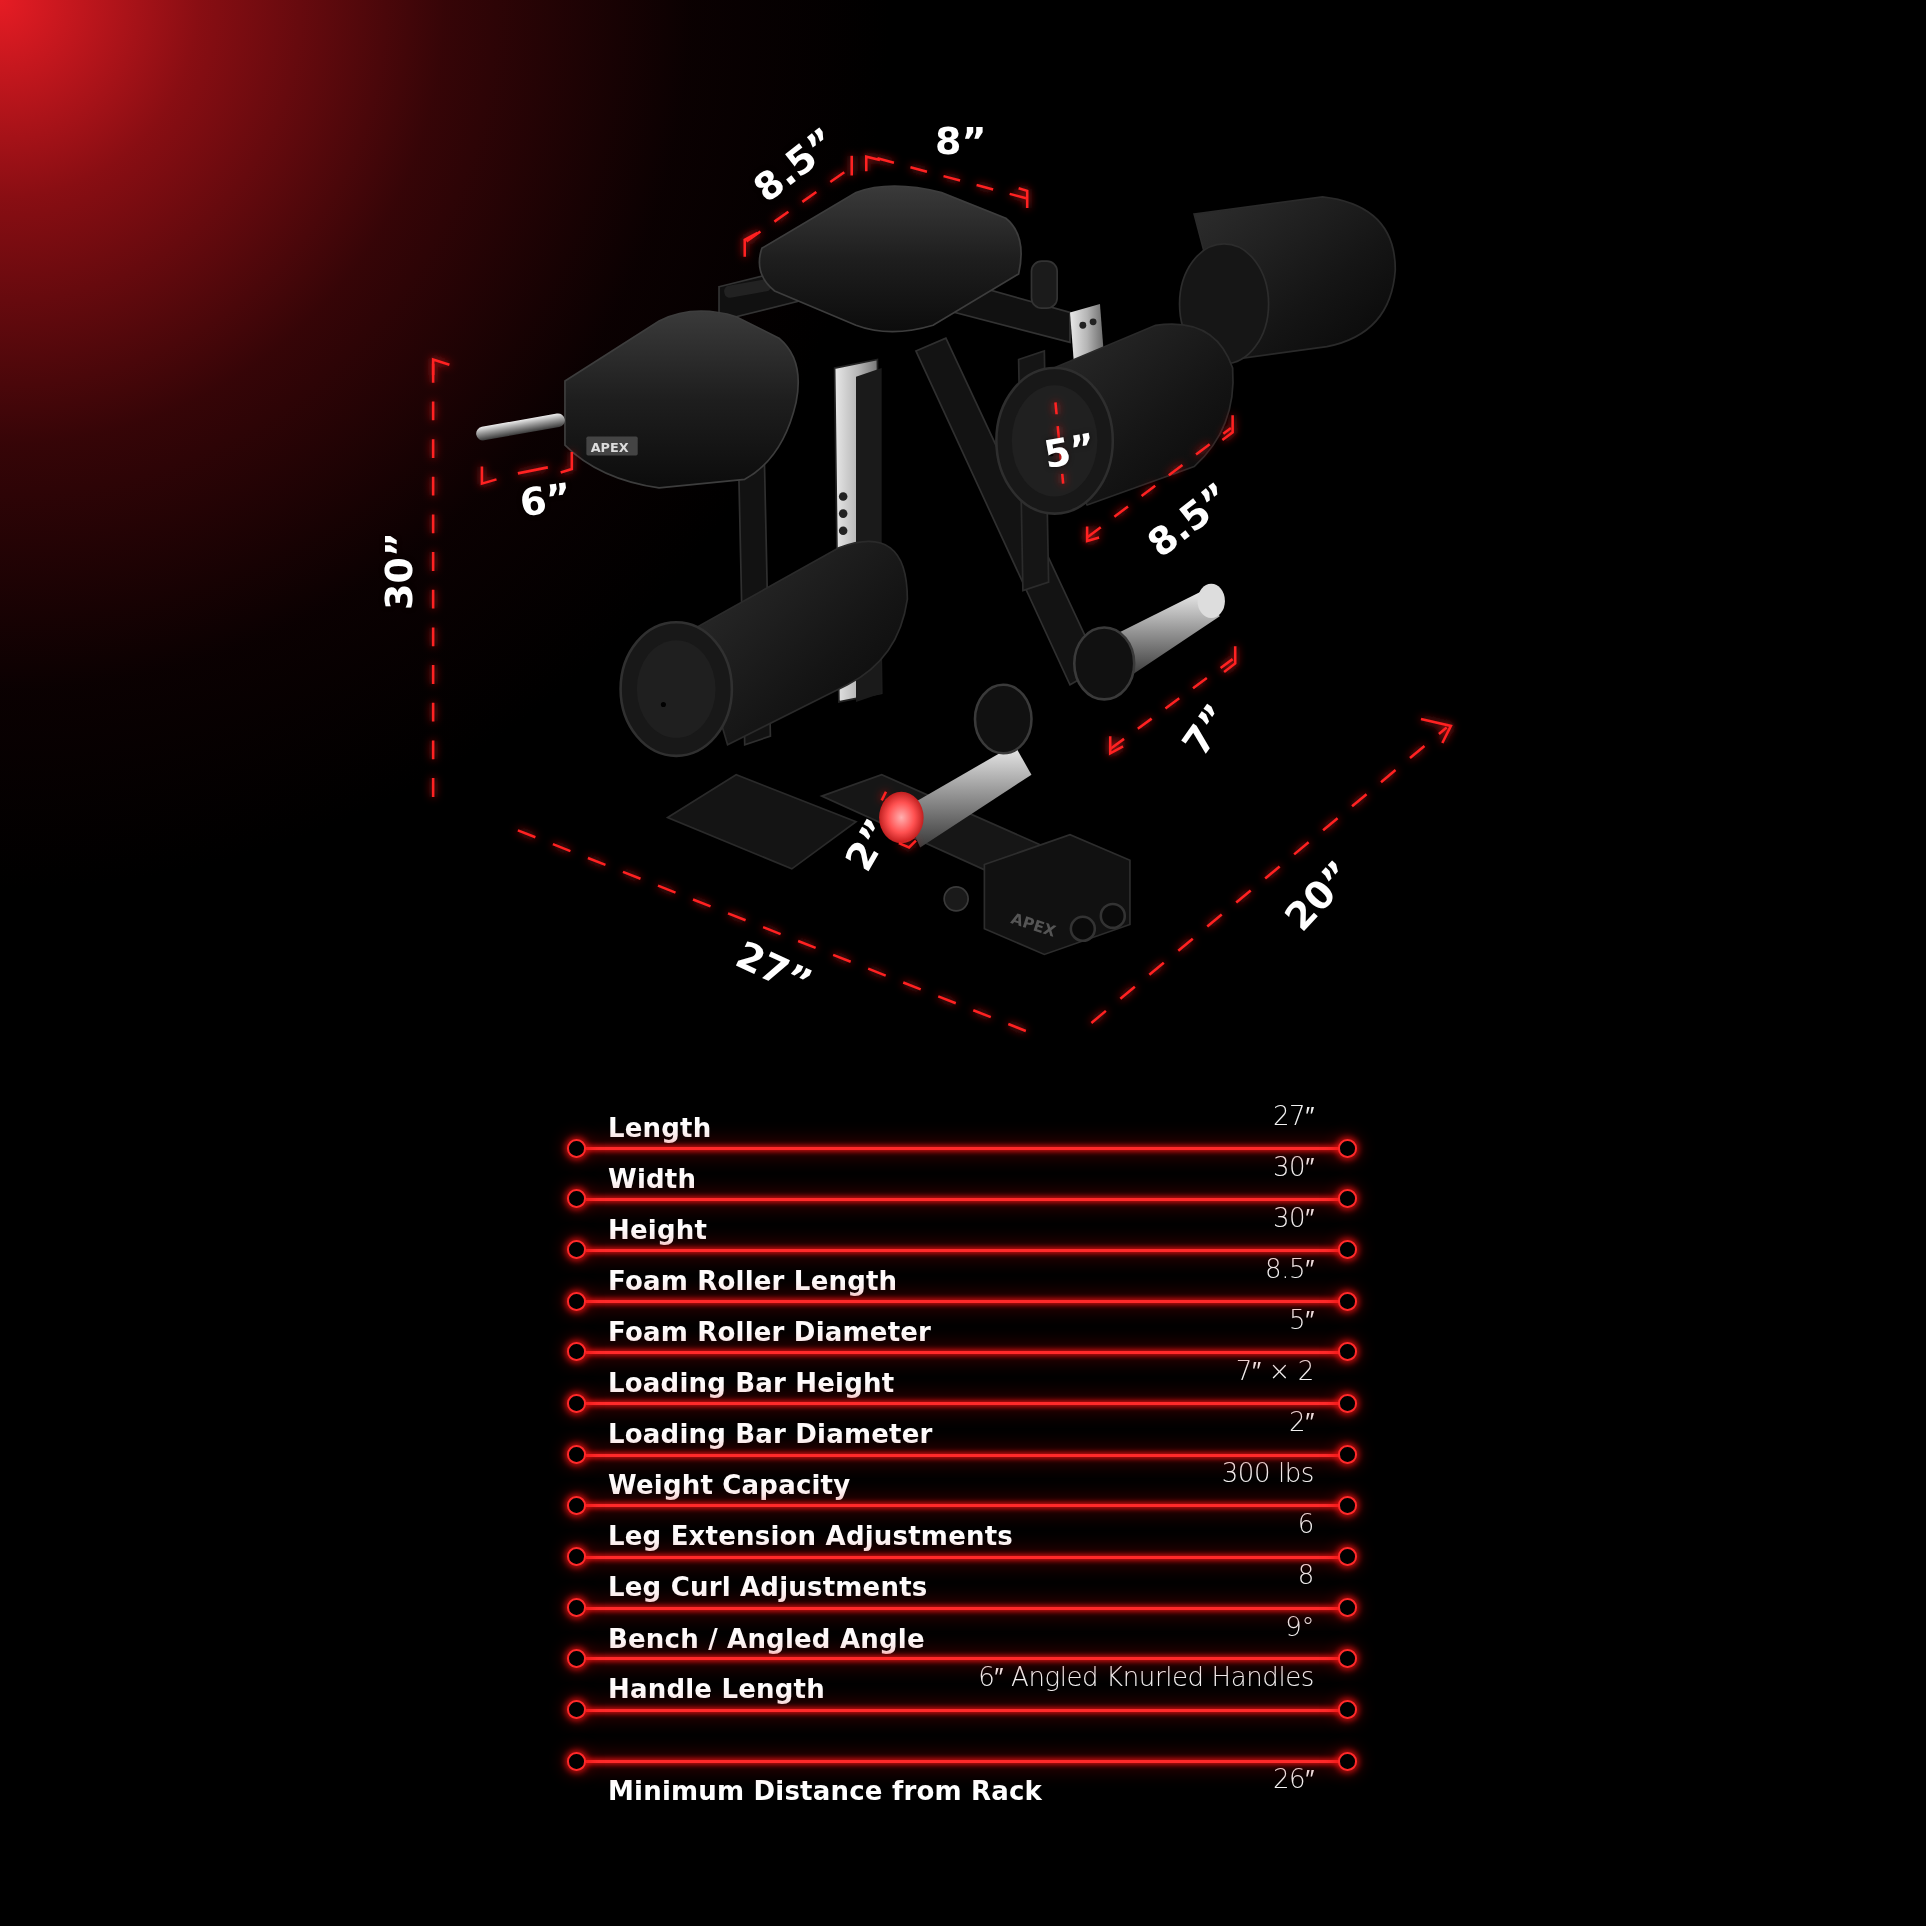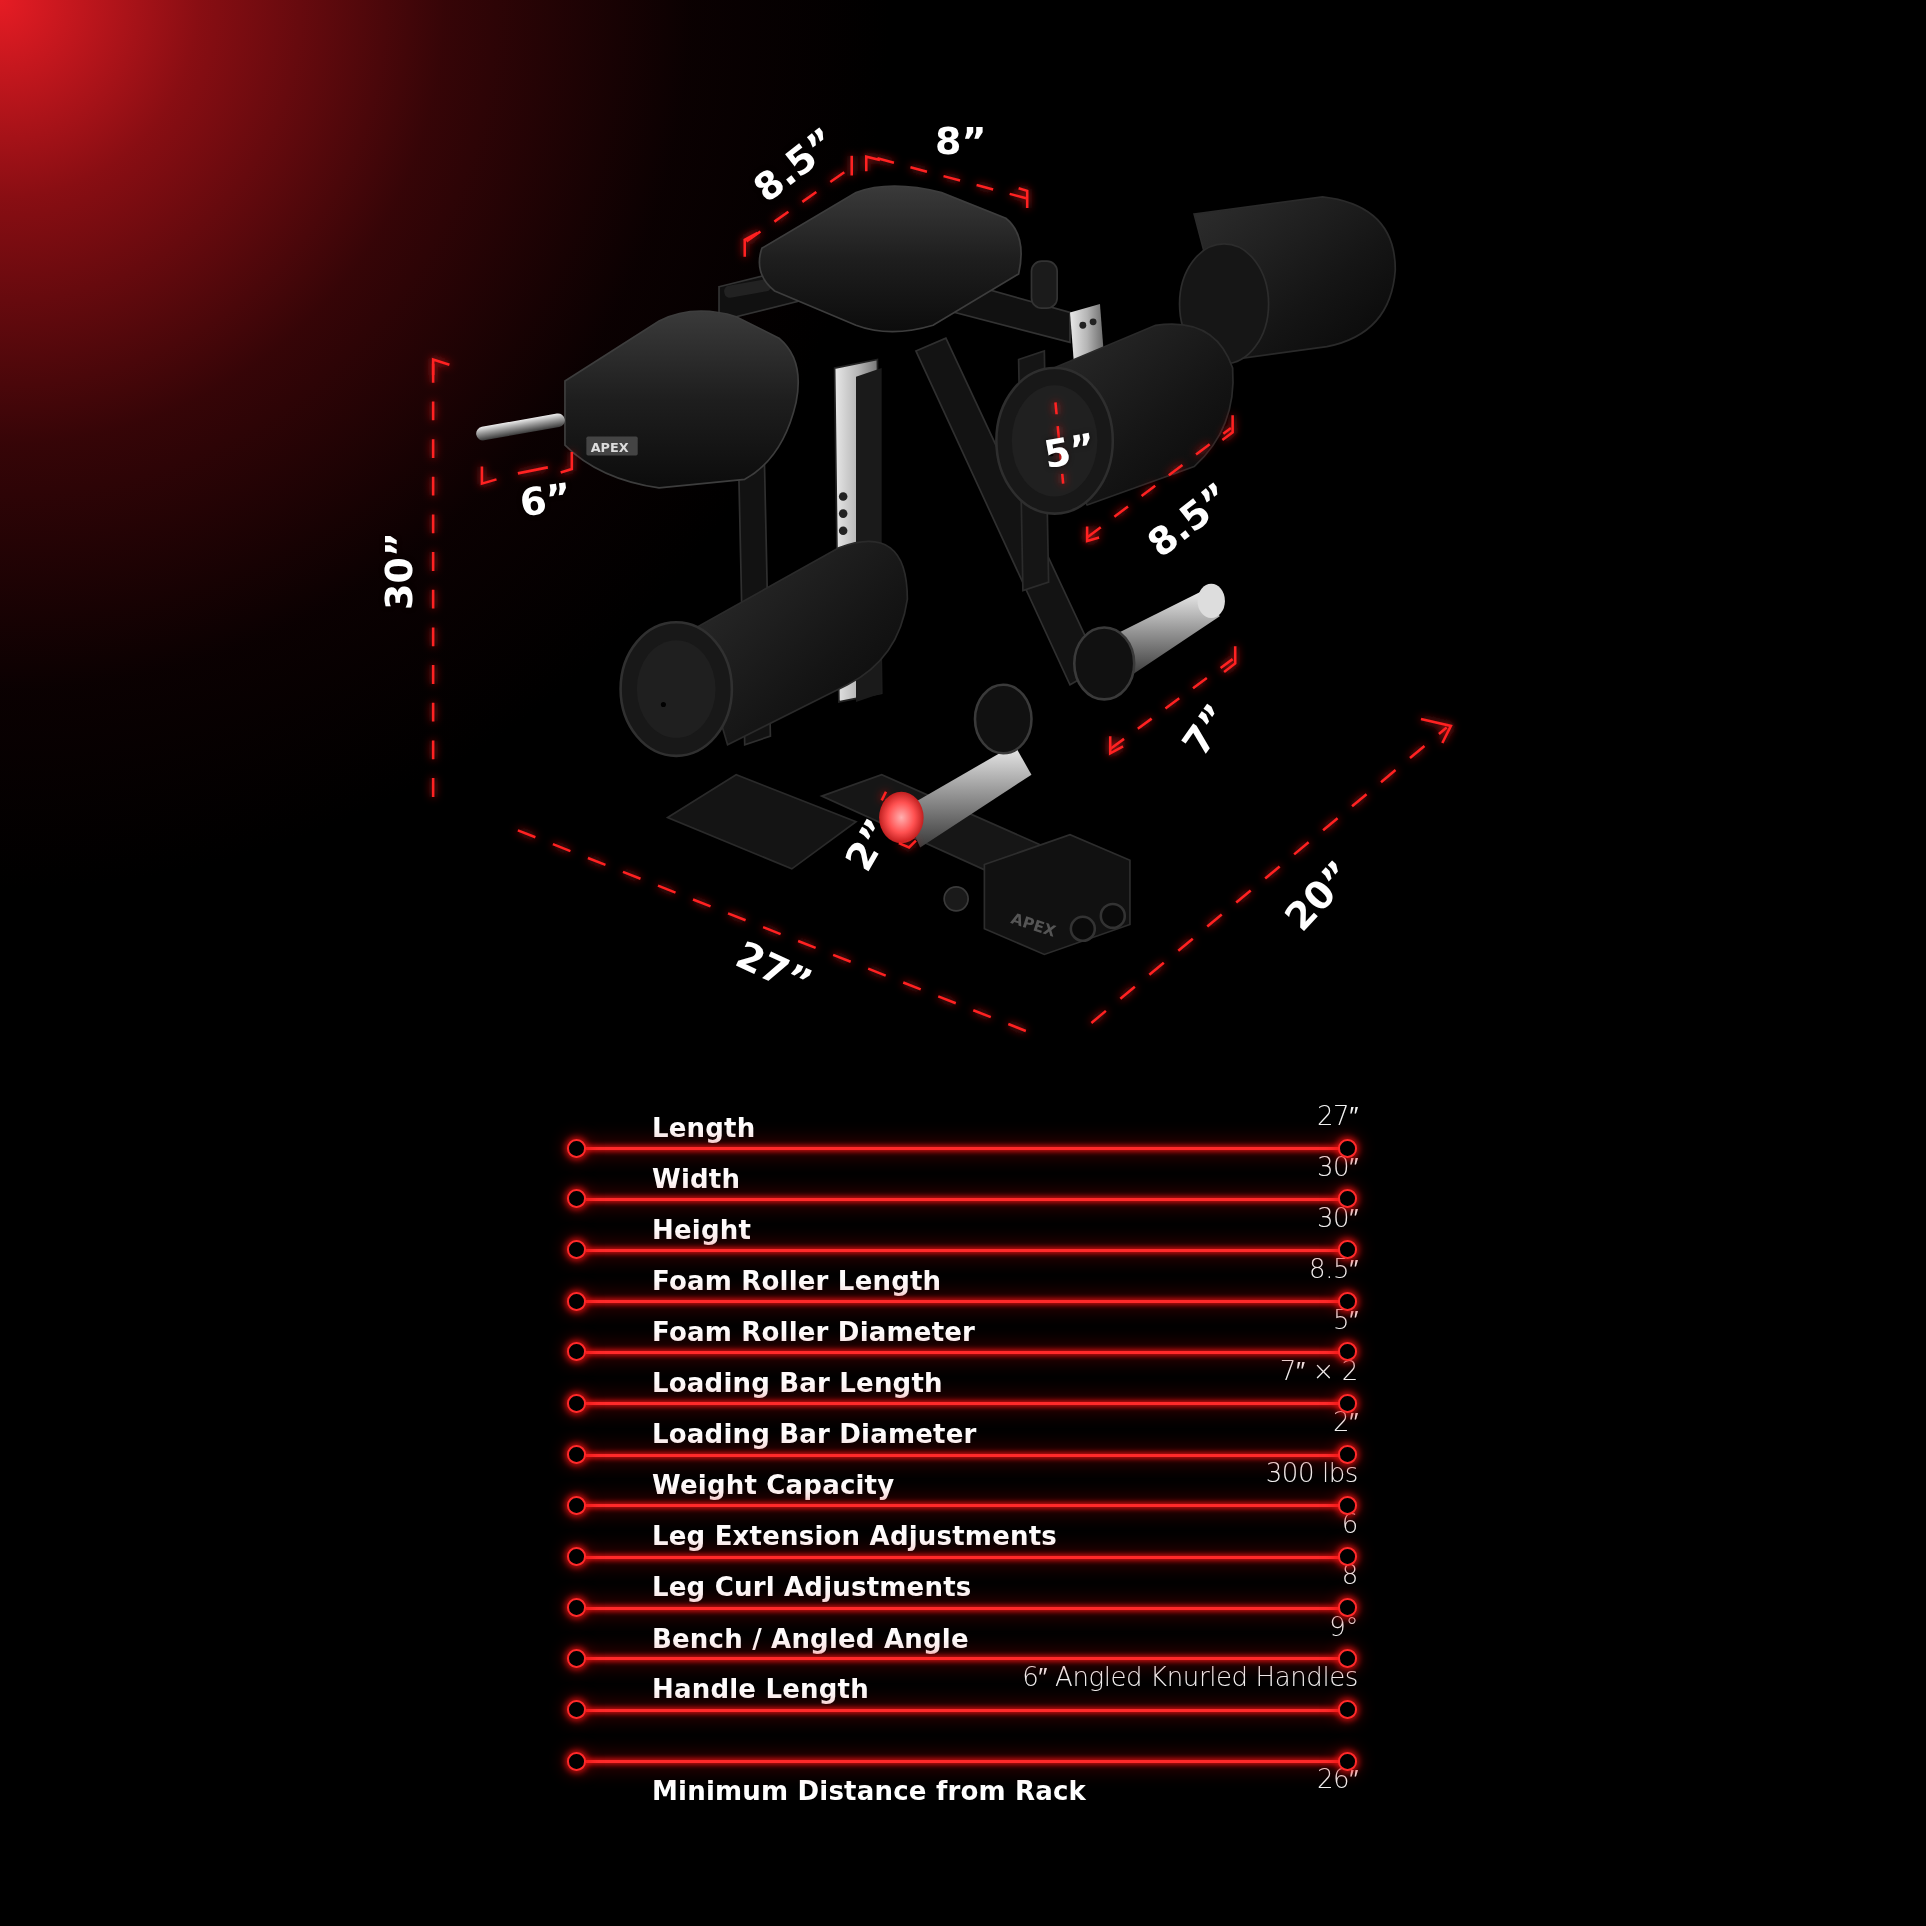"Length" .spec-row { margin-left: 44px -> none }
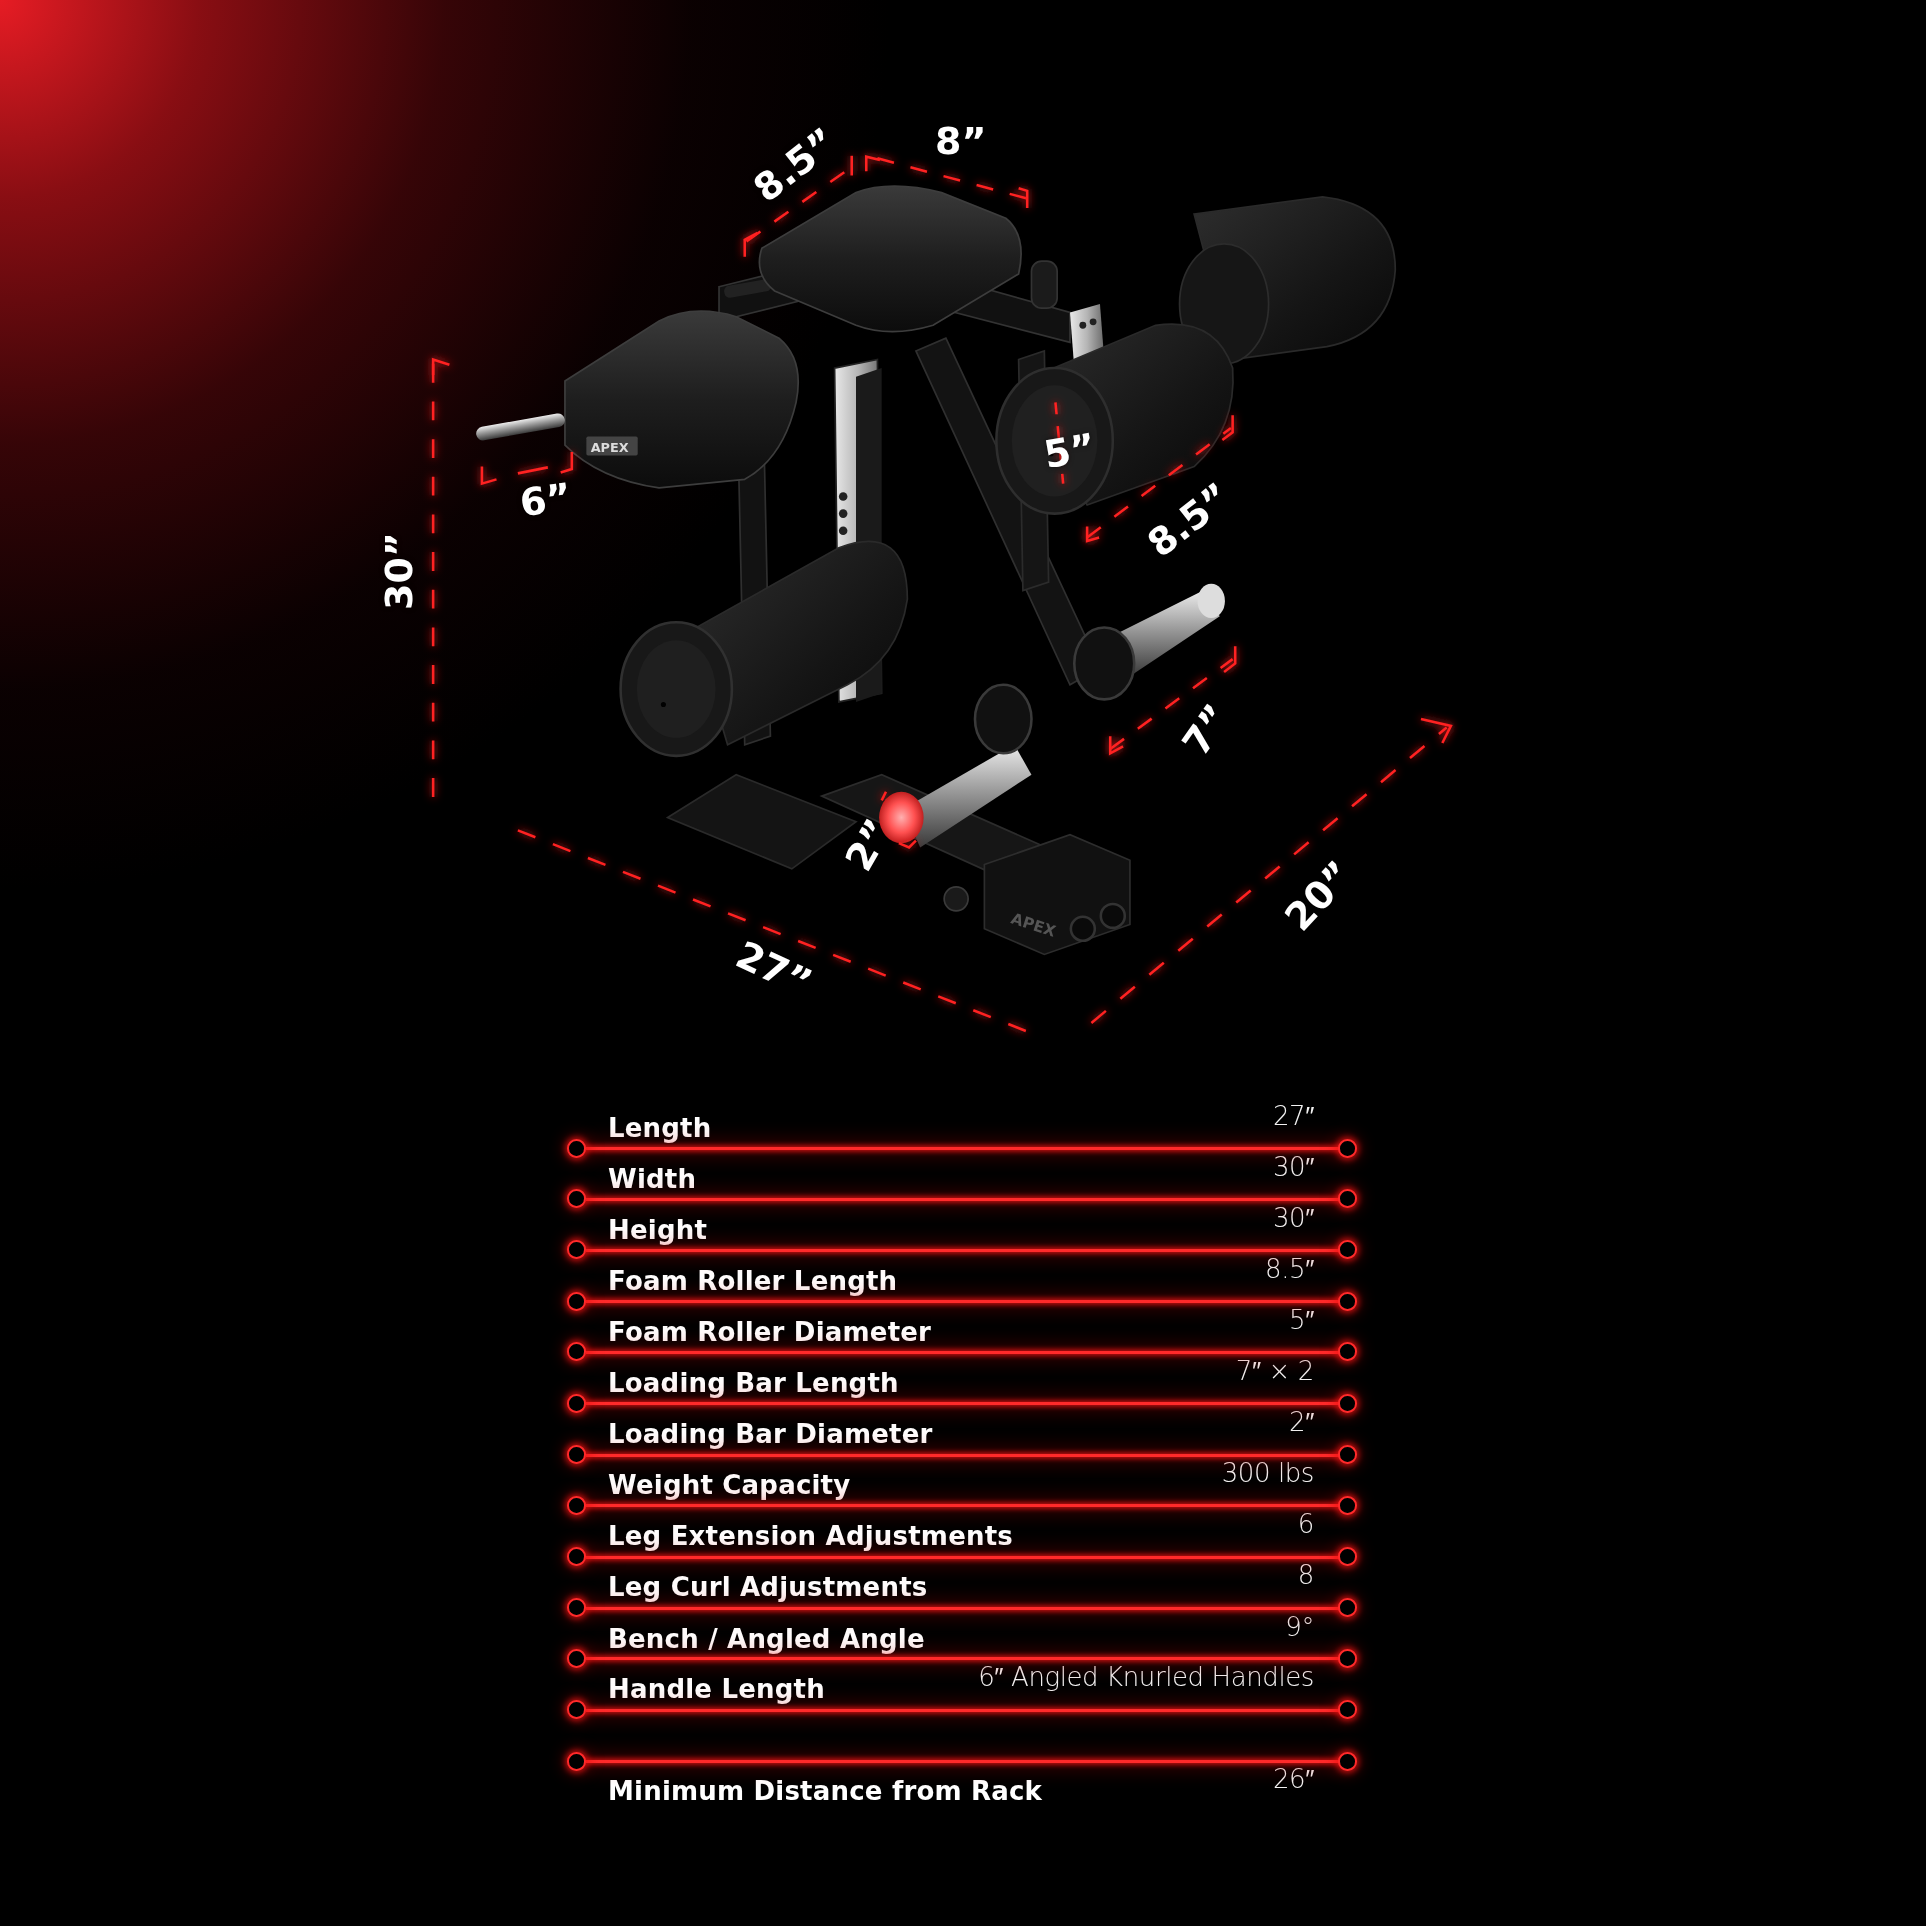"Loading Bar Length" span.spec-label { text: Length -> Height }
